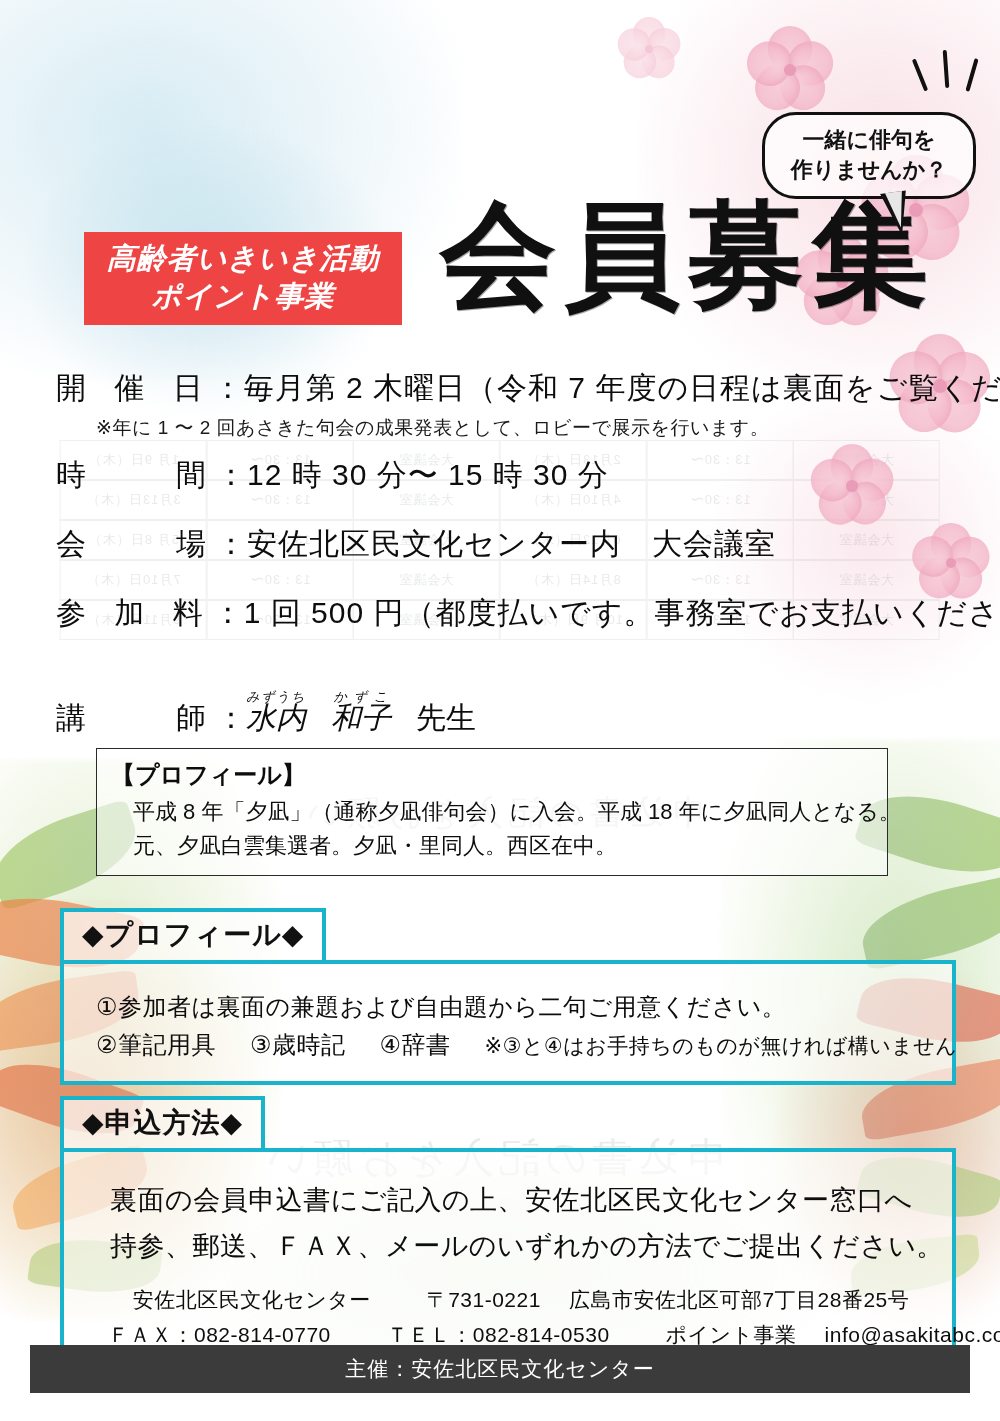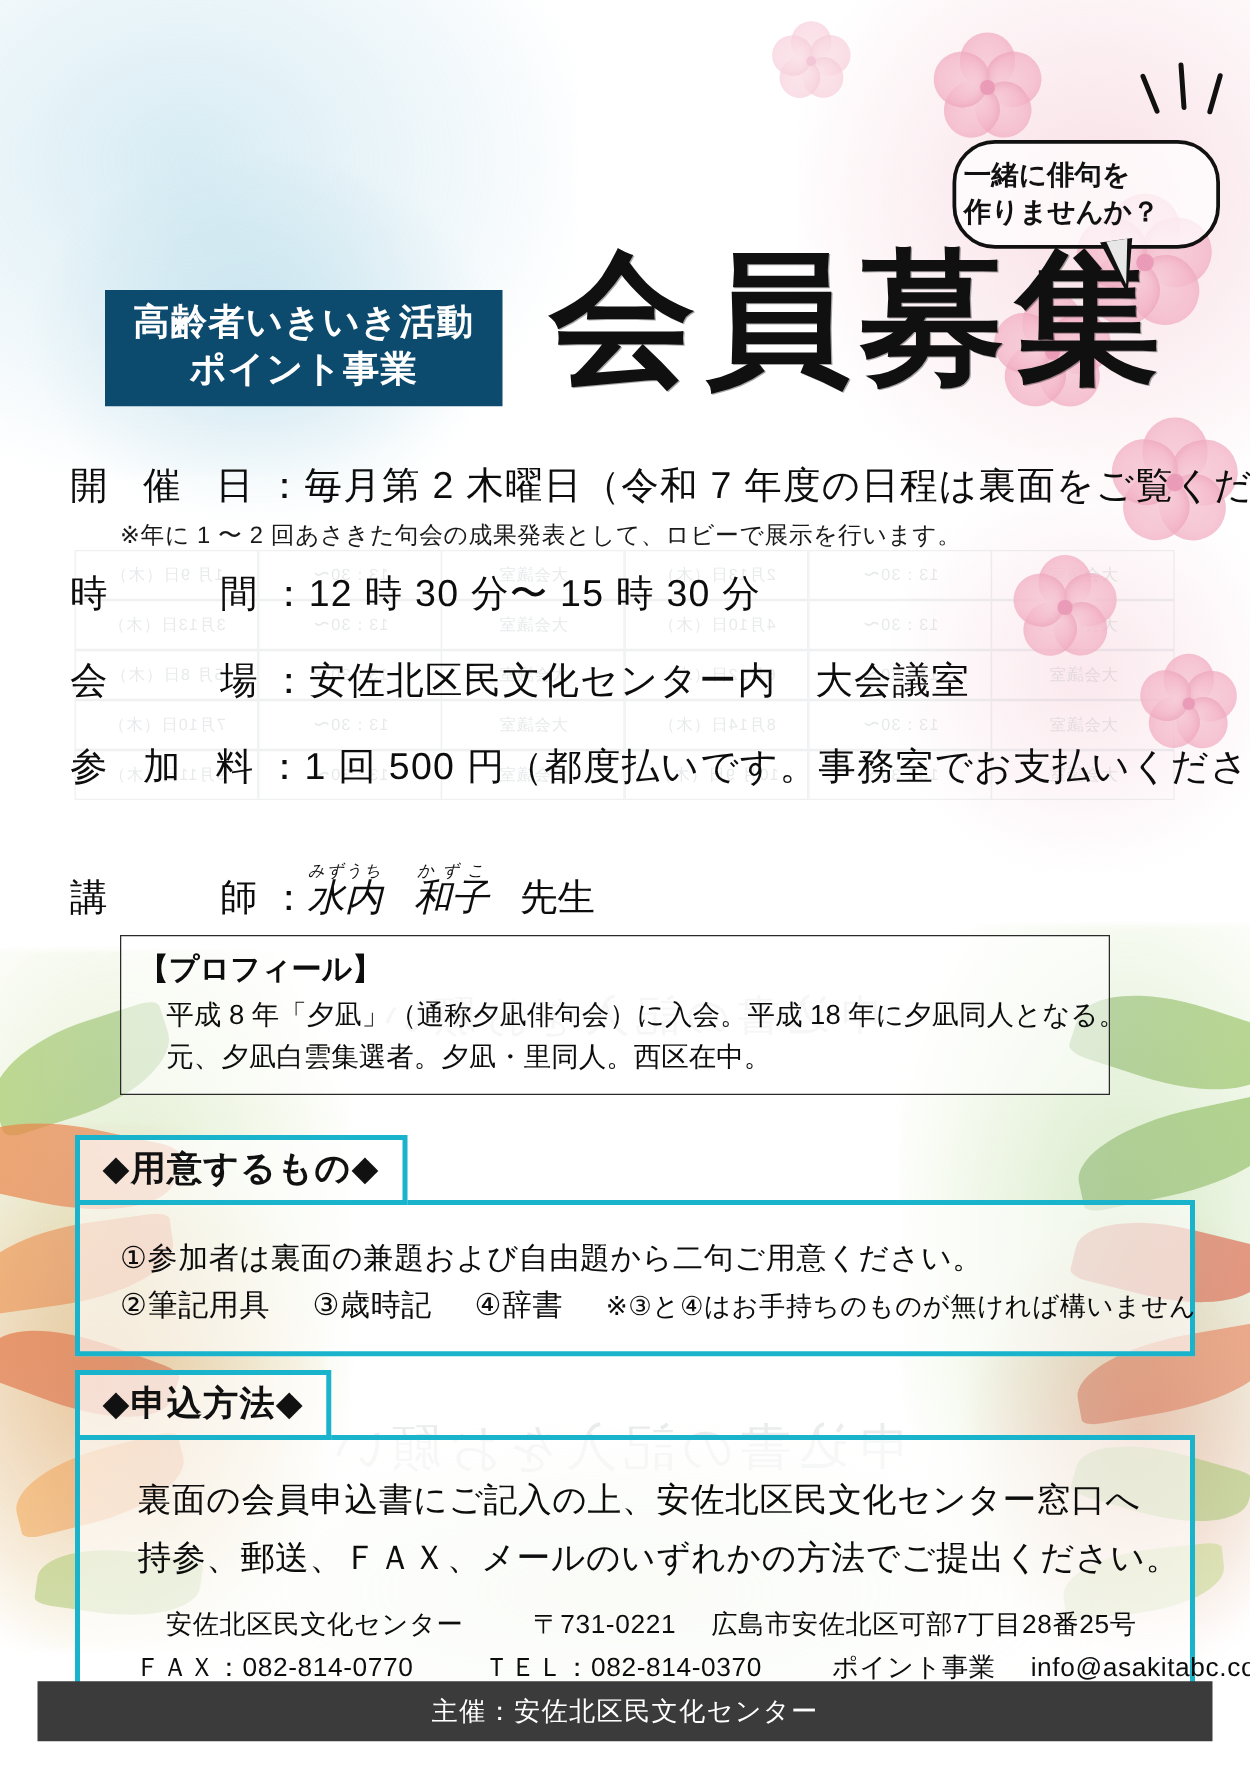"一緒に俳句を" .bubble { text-align: left -> center }
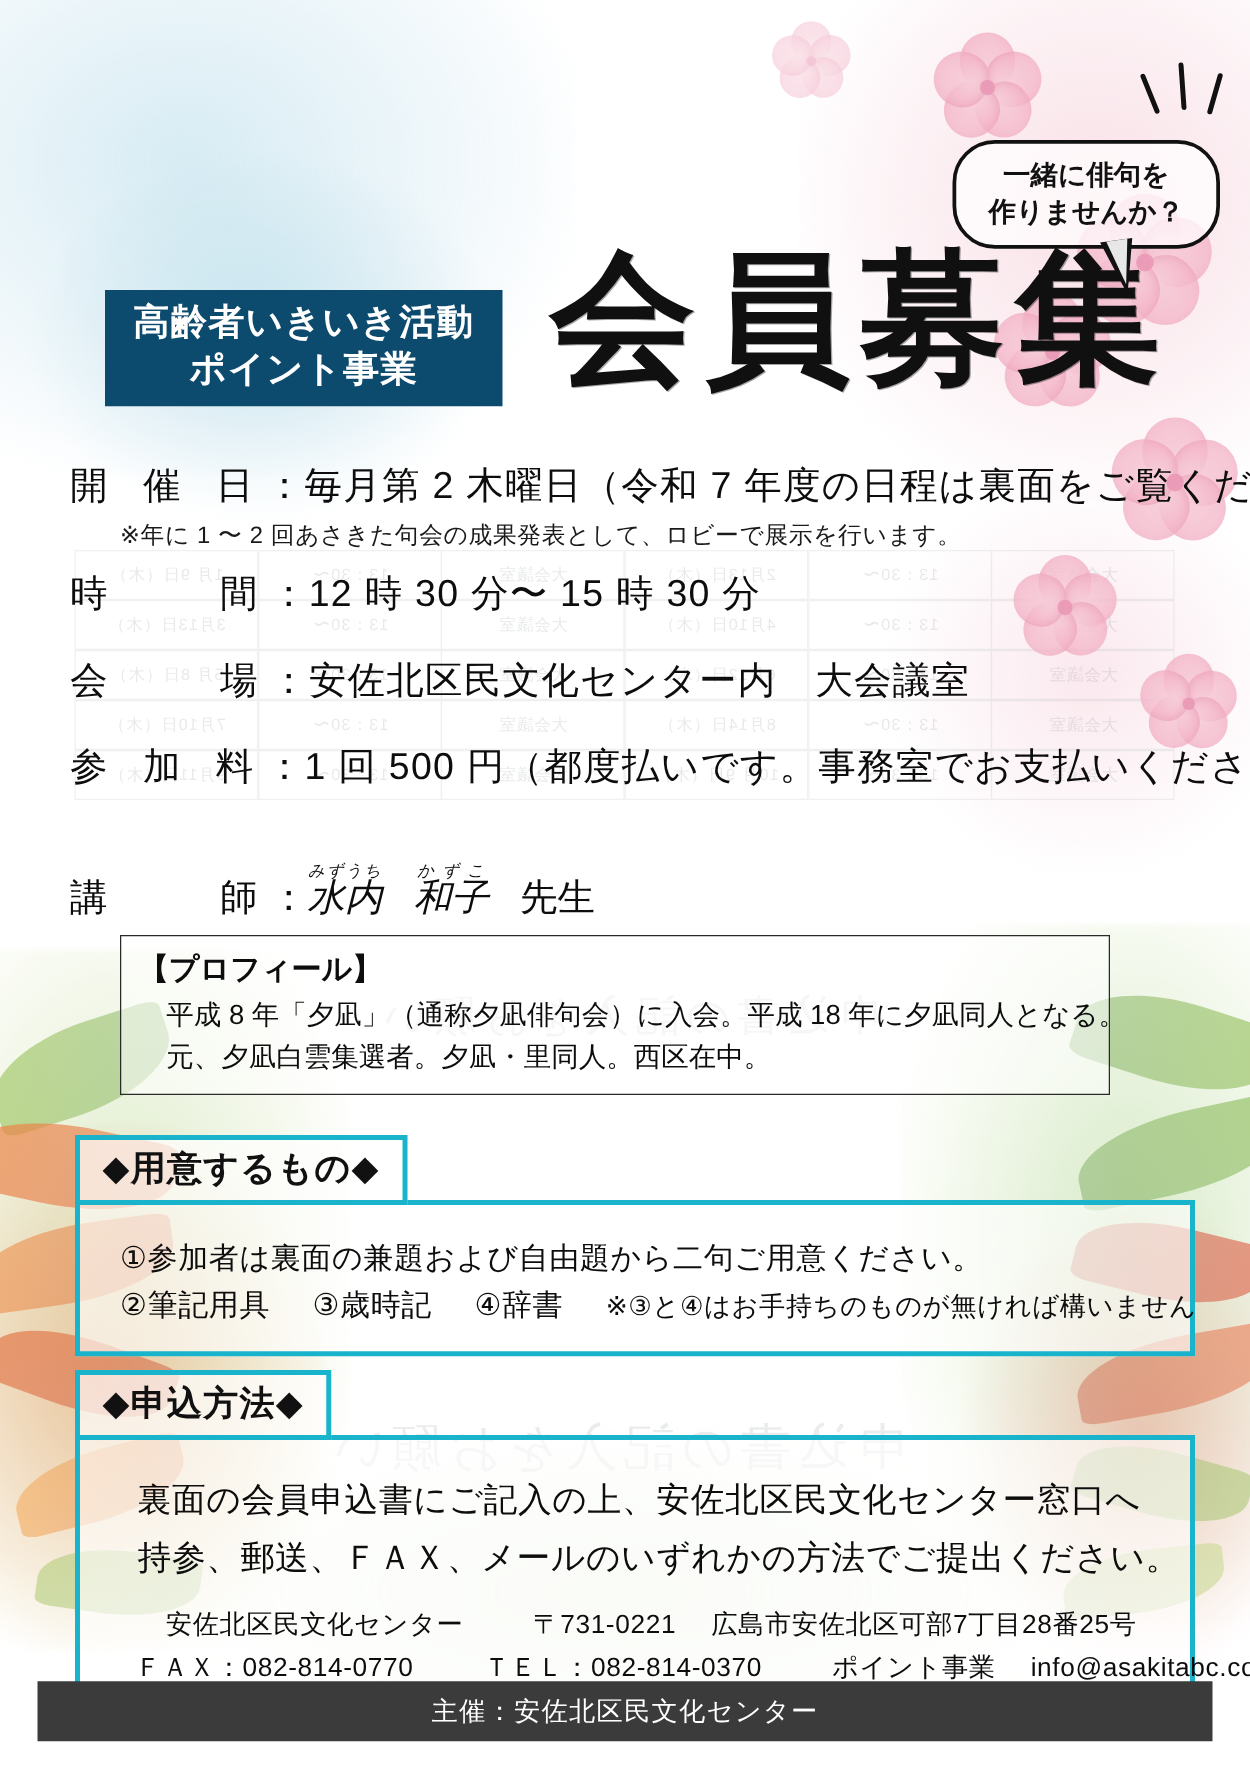"高齢者いきいき活動" .point-badge { background: #0c4a6e -> #ef4444; font-style: none -> italic }
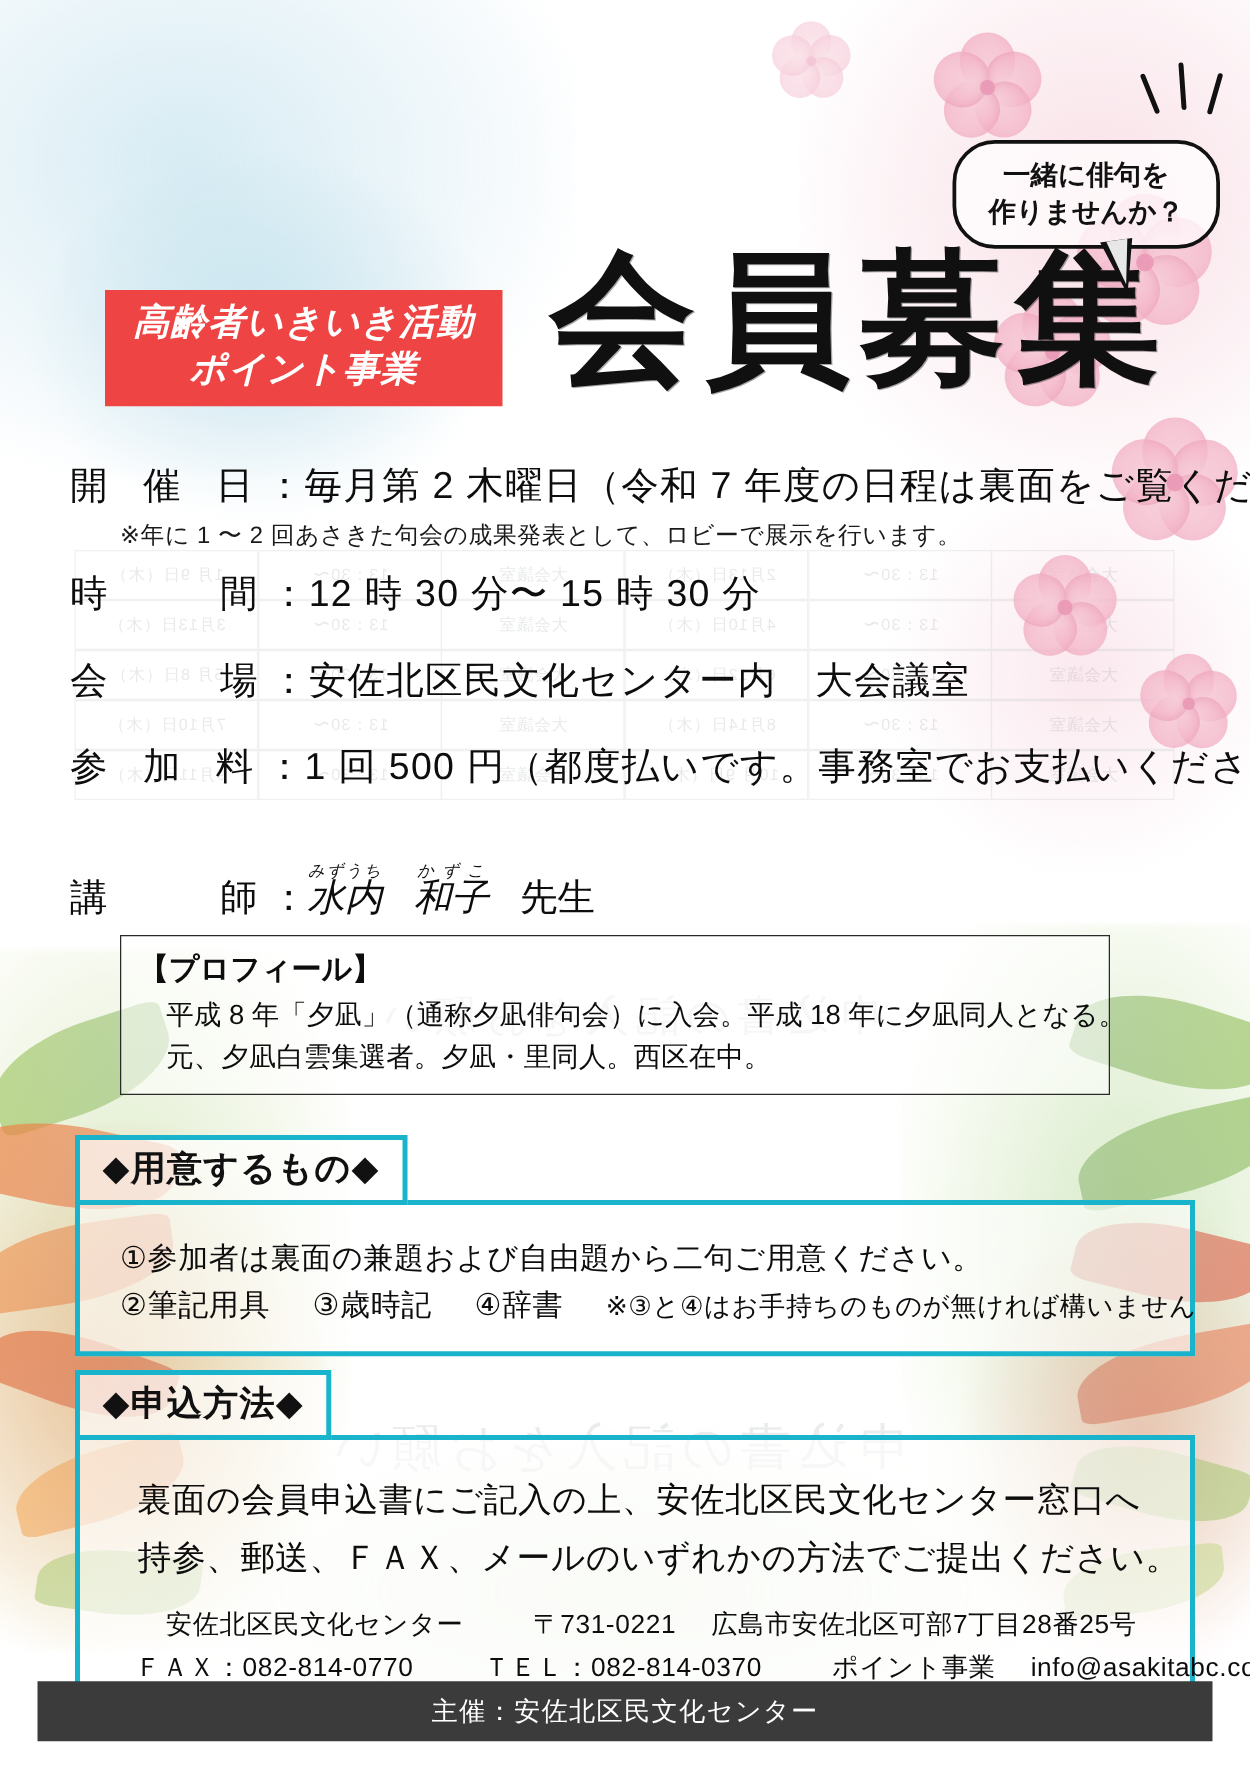"◆用意するもの◆" div.section-tab { text: 用意するもの -> プロフィール }
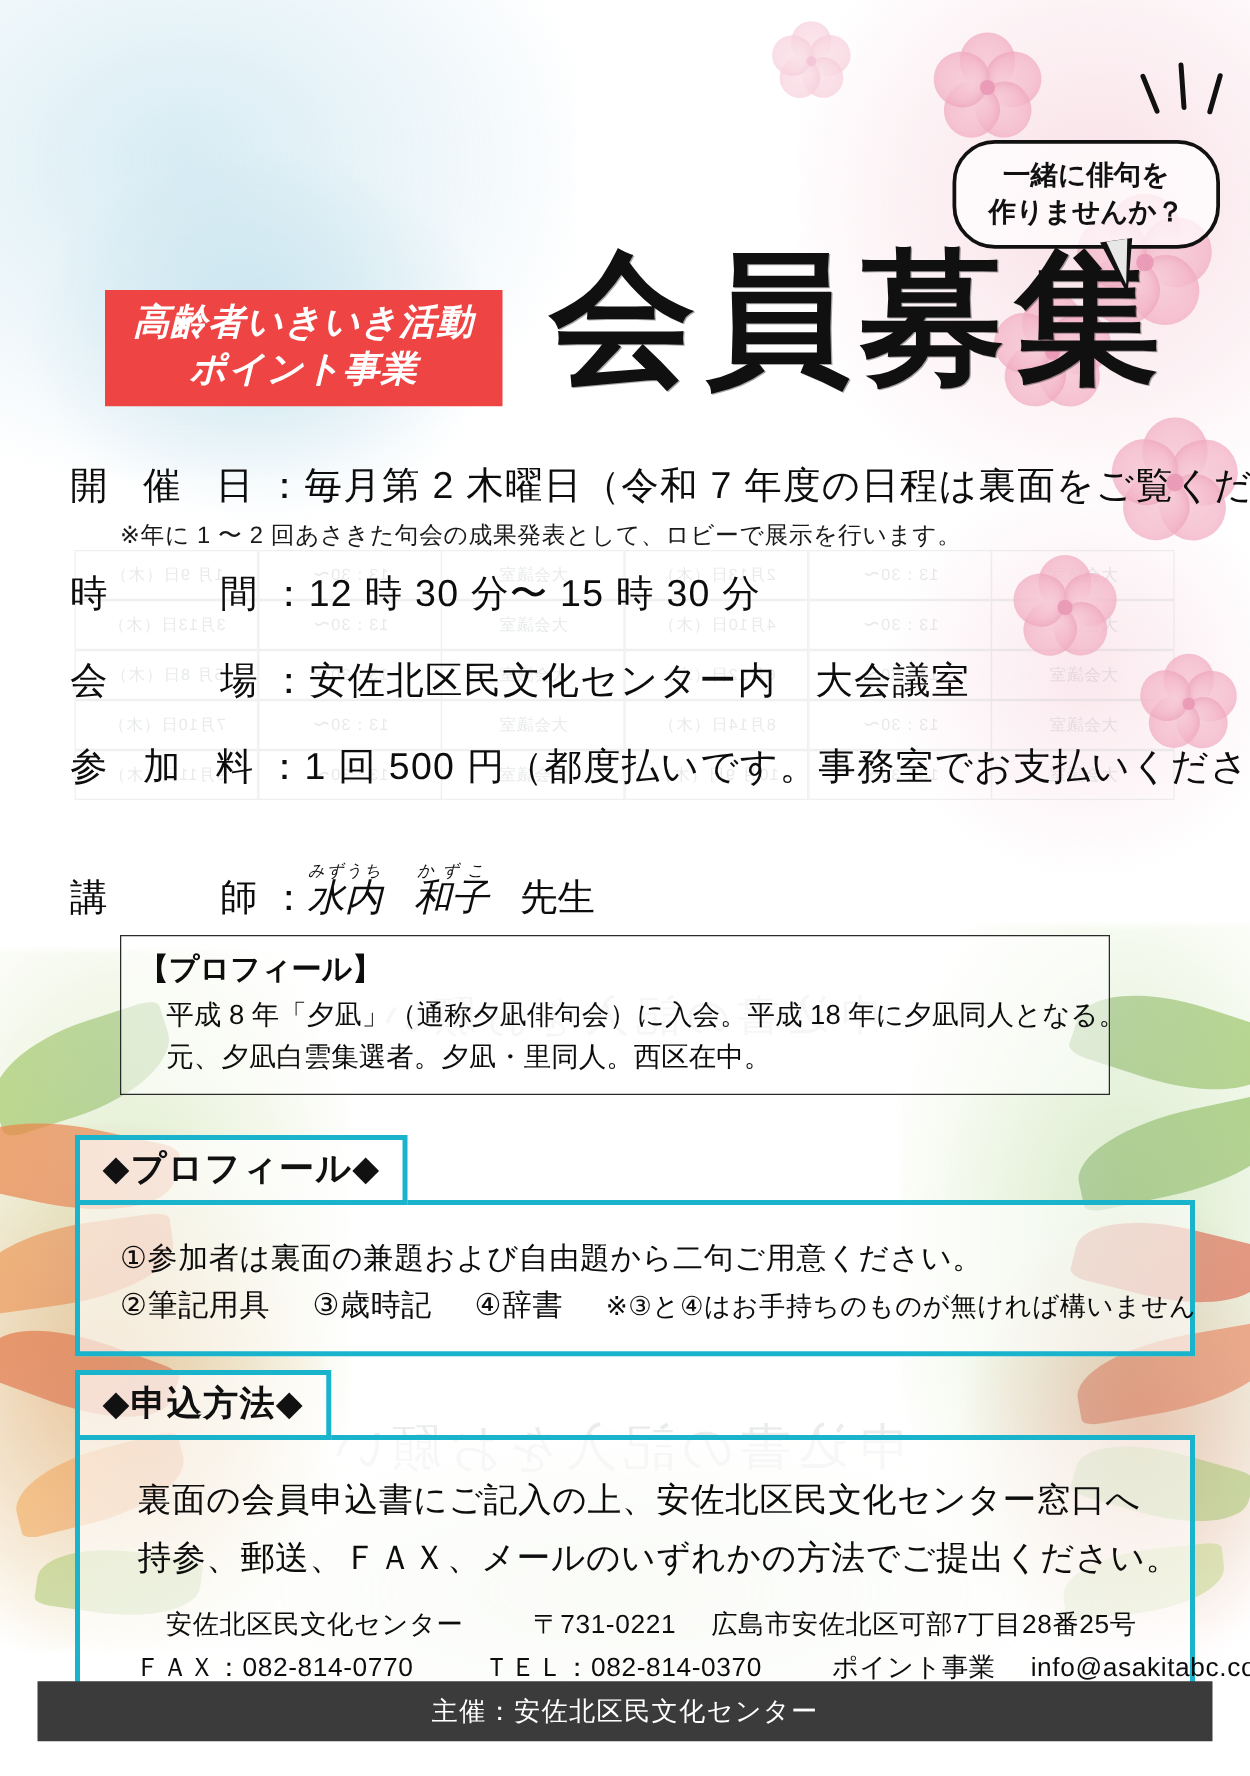"082-814-0370" span { text: 082-814-0370 -> 082-814-0530 }
